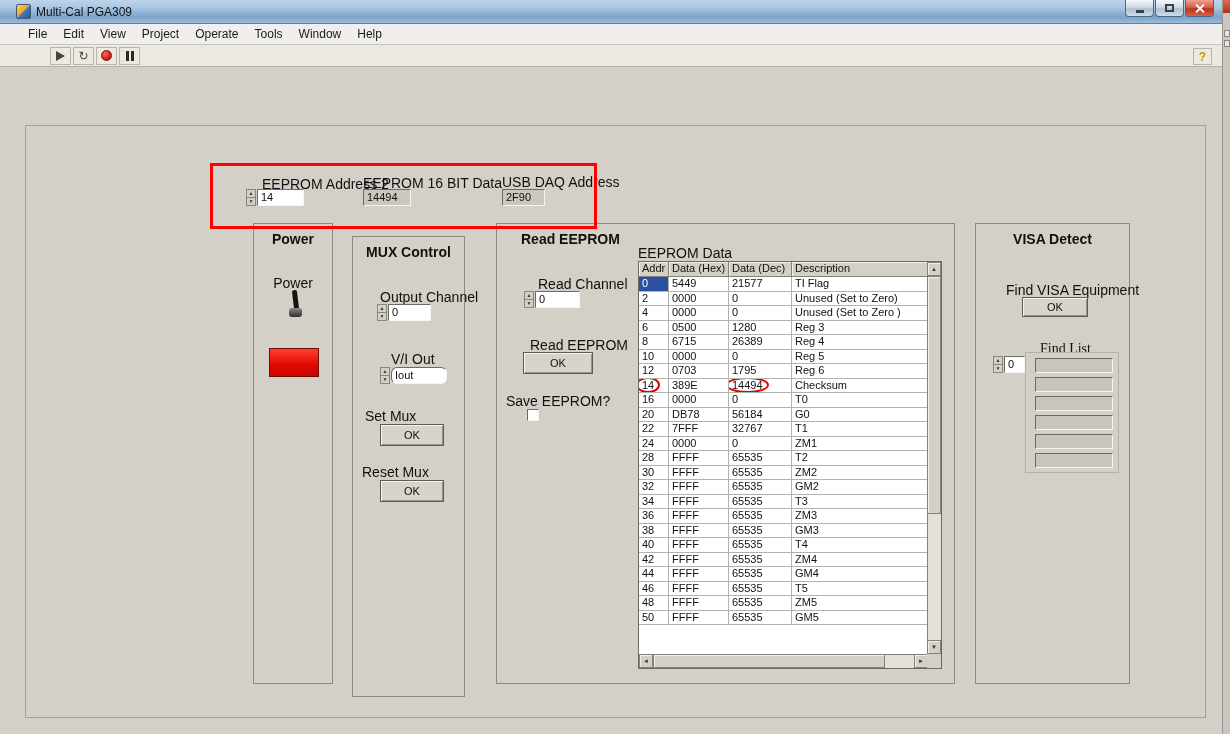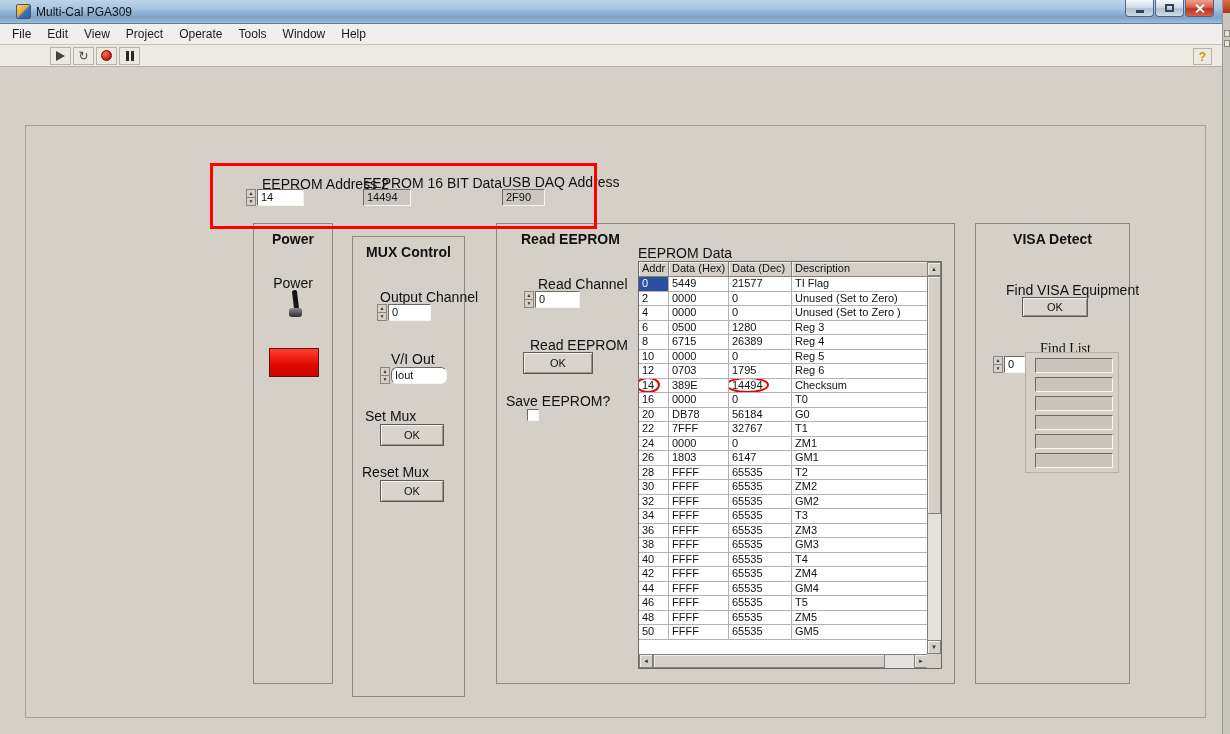"File" .menubar { padding-left: 4px -> 20px }
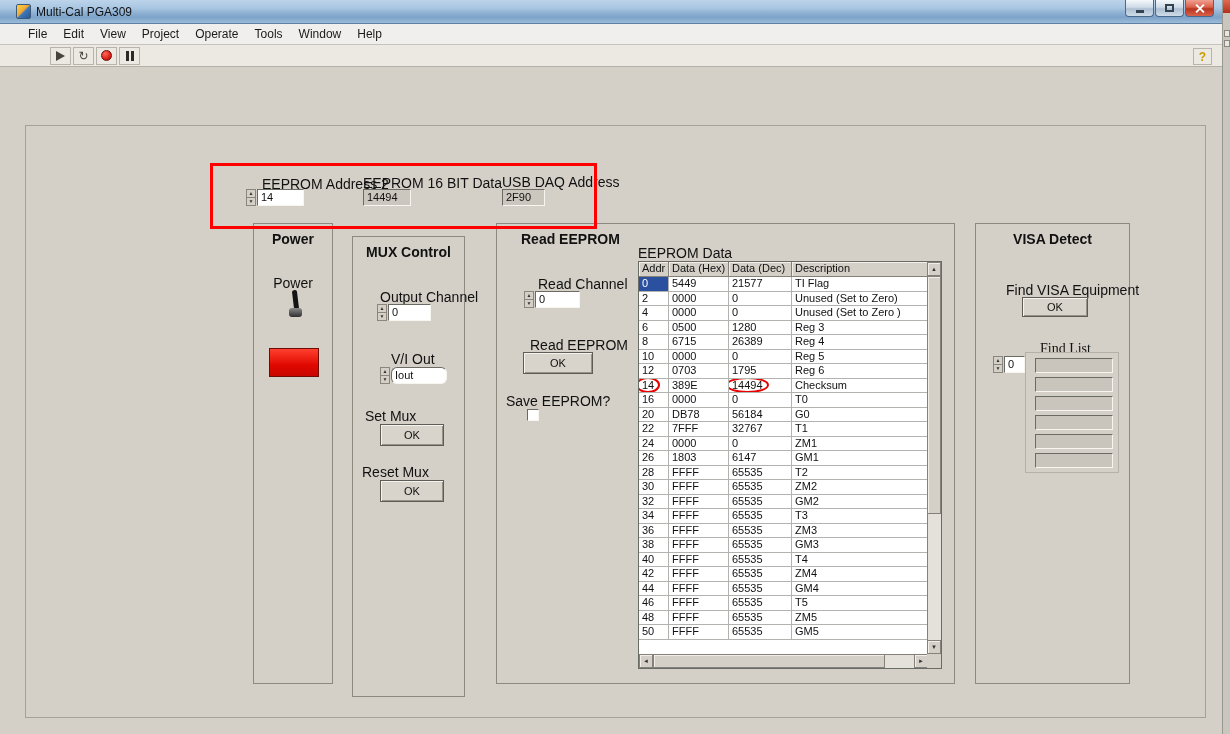"26" div.trow { html: <div> <div><span>26</span></div> <div><span>1803</span></div> <div><span>6147</span></div> <div><span>GM1</span></div> </div> -> none }
